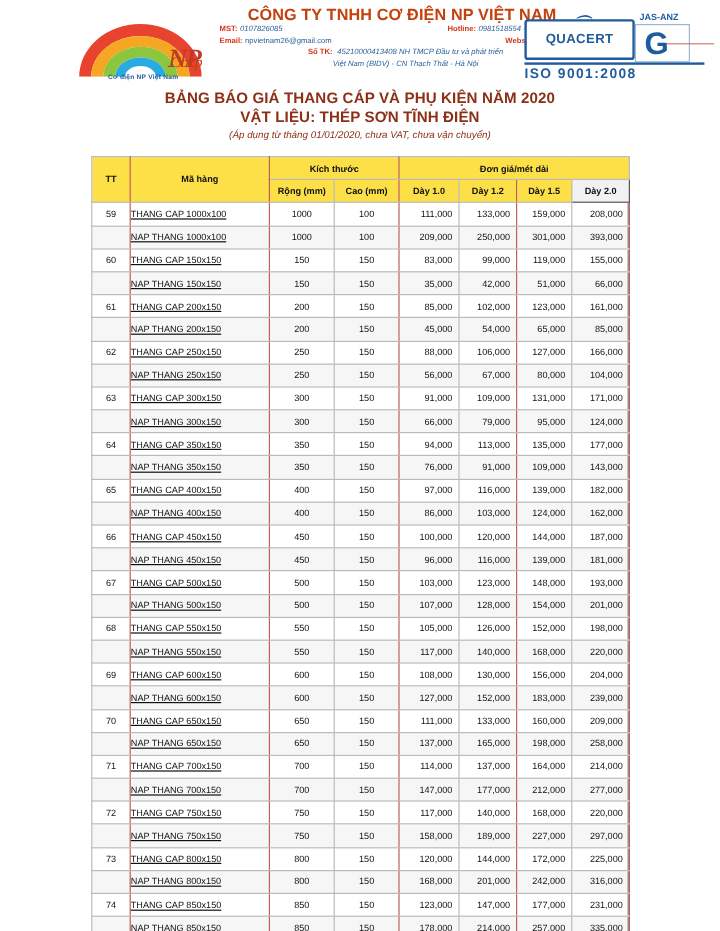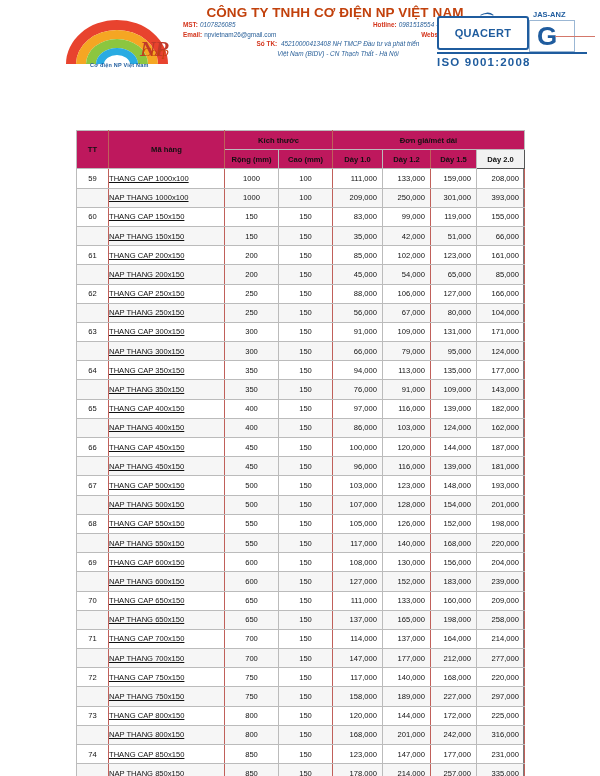"BẢNG BÁO GIÁ THANG CÁP" div.titles { html: none -> <div> <div>BẢNG BÁO GIÁ THANG CÁP VÀ PHỤ KIỆN NĂM 2020</div> <div>VẬT LIỆU: THÉP SƠN TĨNH ĐIỆN</div> <div>(Áp dụng từ tháng 01/01/2020, chưa VAT, chưa vận chuyển)</div> </div> }
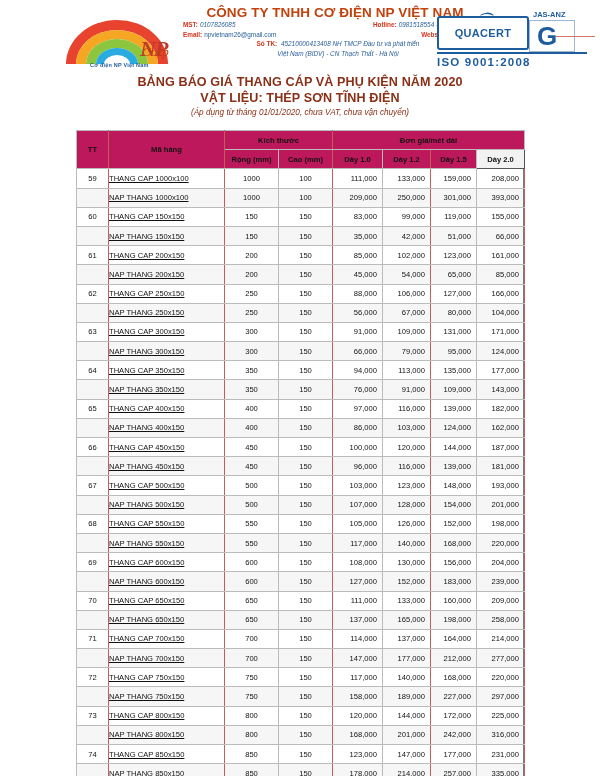"Kích thước" thead th { background: #be185d -> #fde047 }
